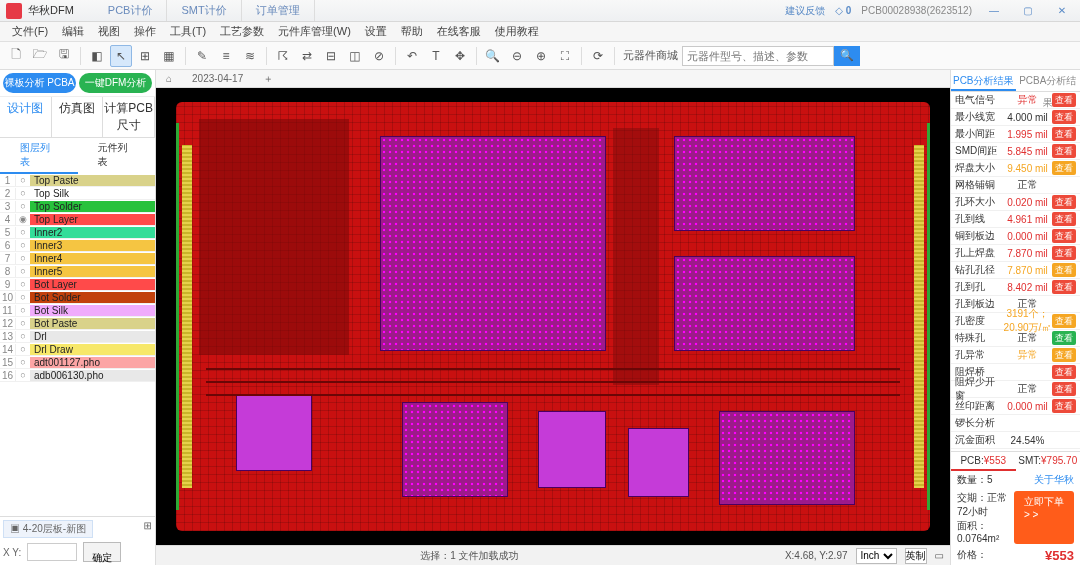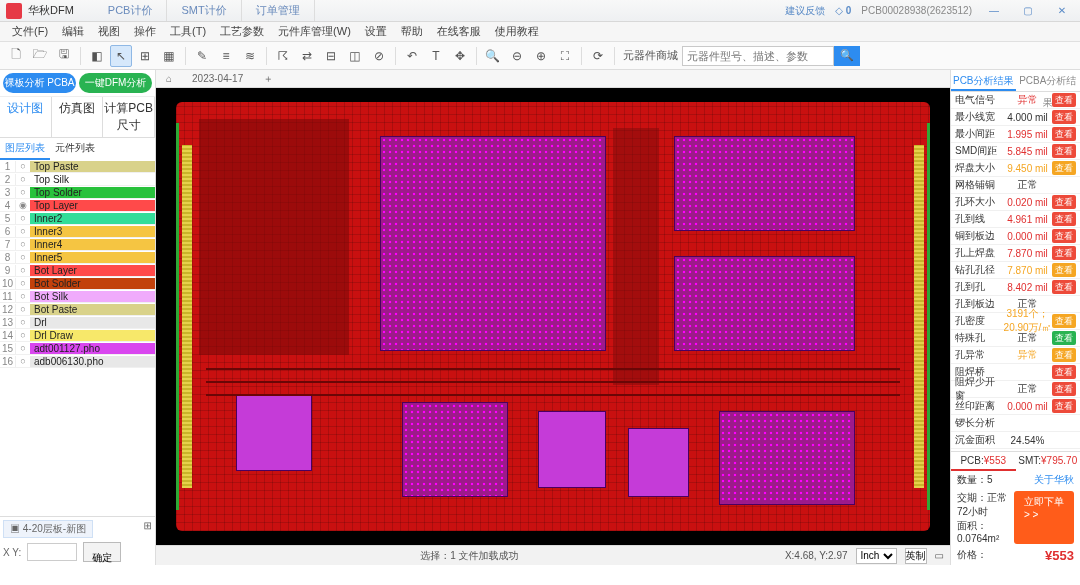"图层列表" .leftpanel .subtab span { padding: 3px 5px -> 3px 20px }
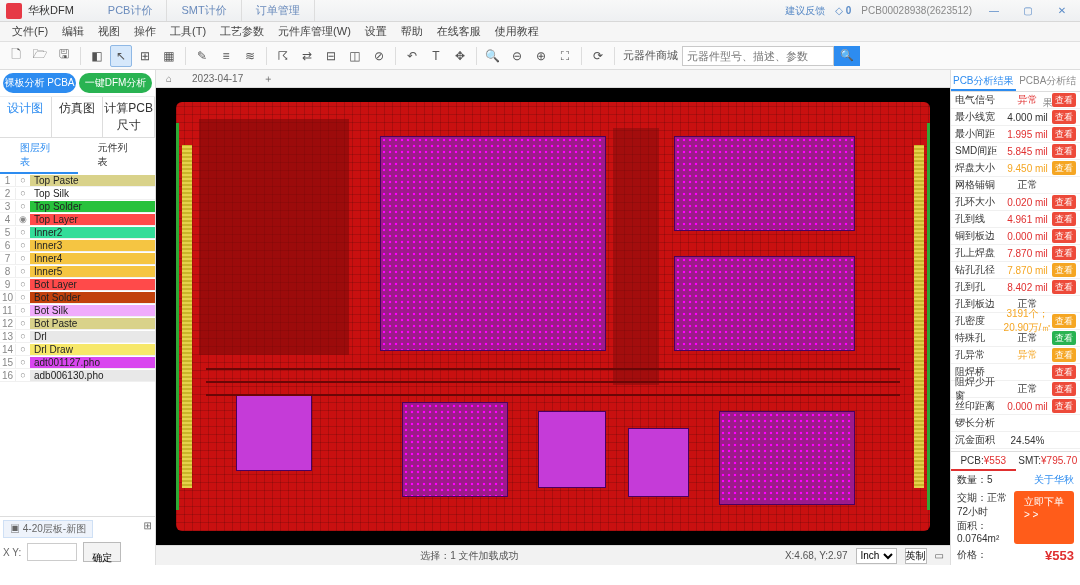"adt001127.pho" span.swatch { background: #d946ef -> #fca5a5 }
